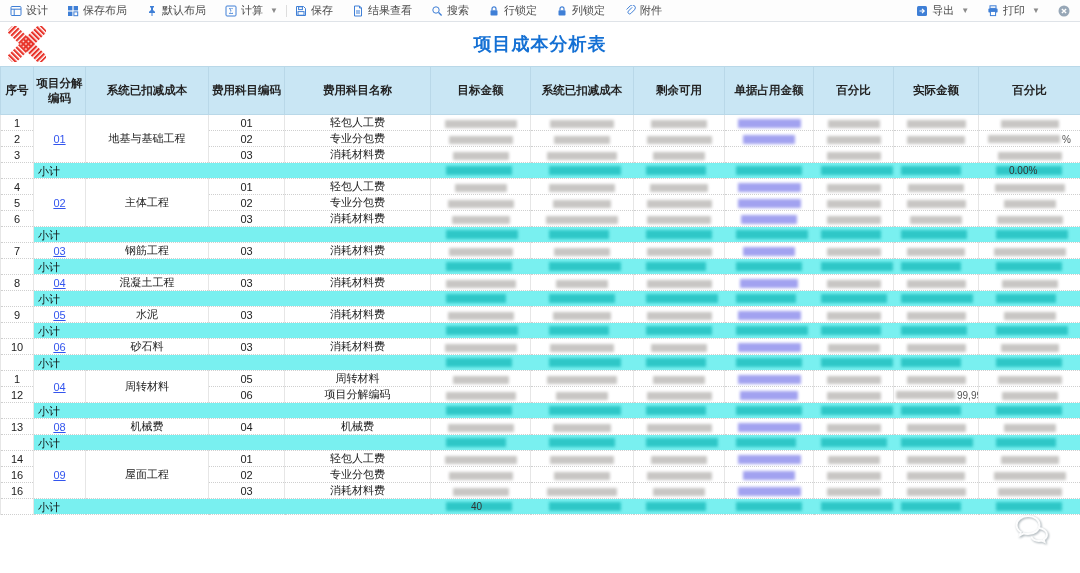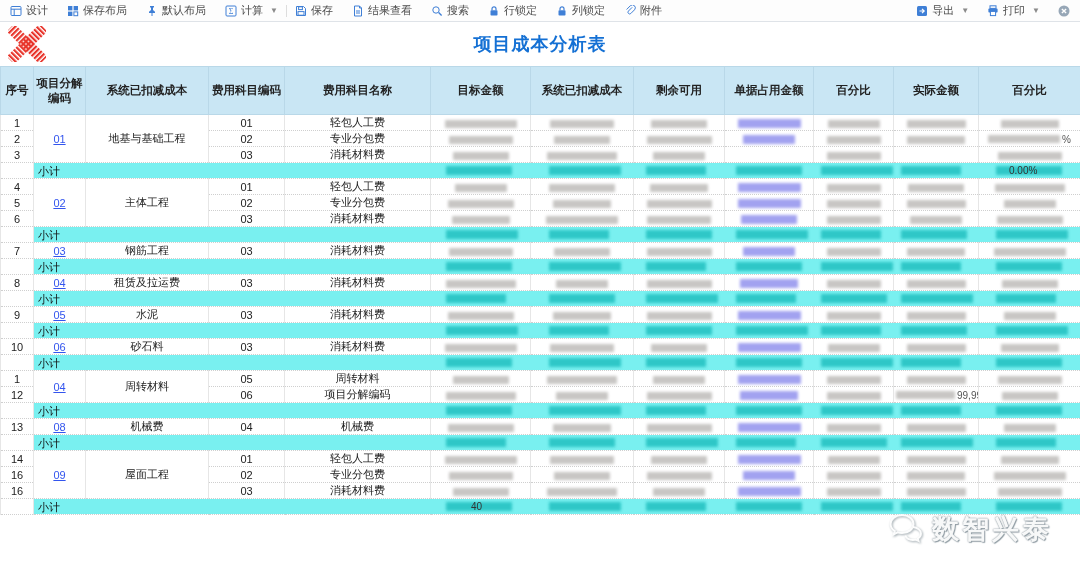"租赁及拉运费" td { text: 租赁及拉运费 -> 混凝土工程 }
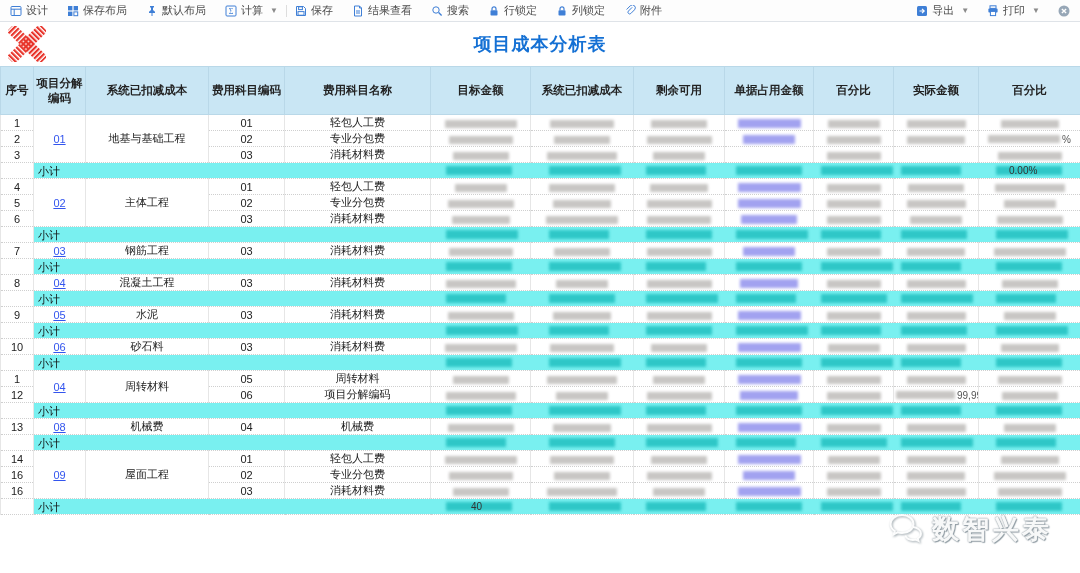"数智兴泰" span.wm-text { html: <span>数智兴泰</span> -> none }
